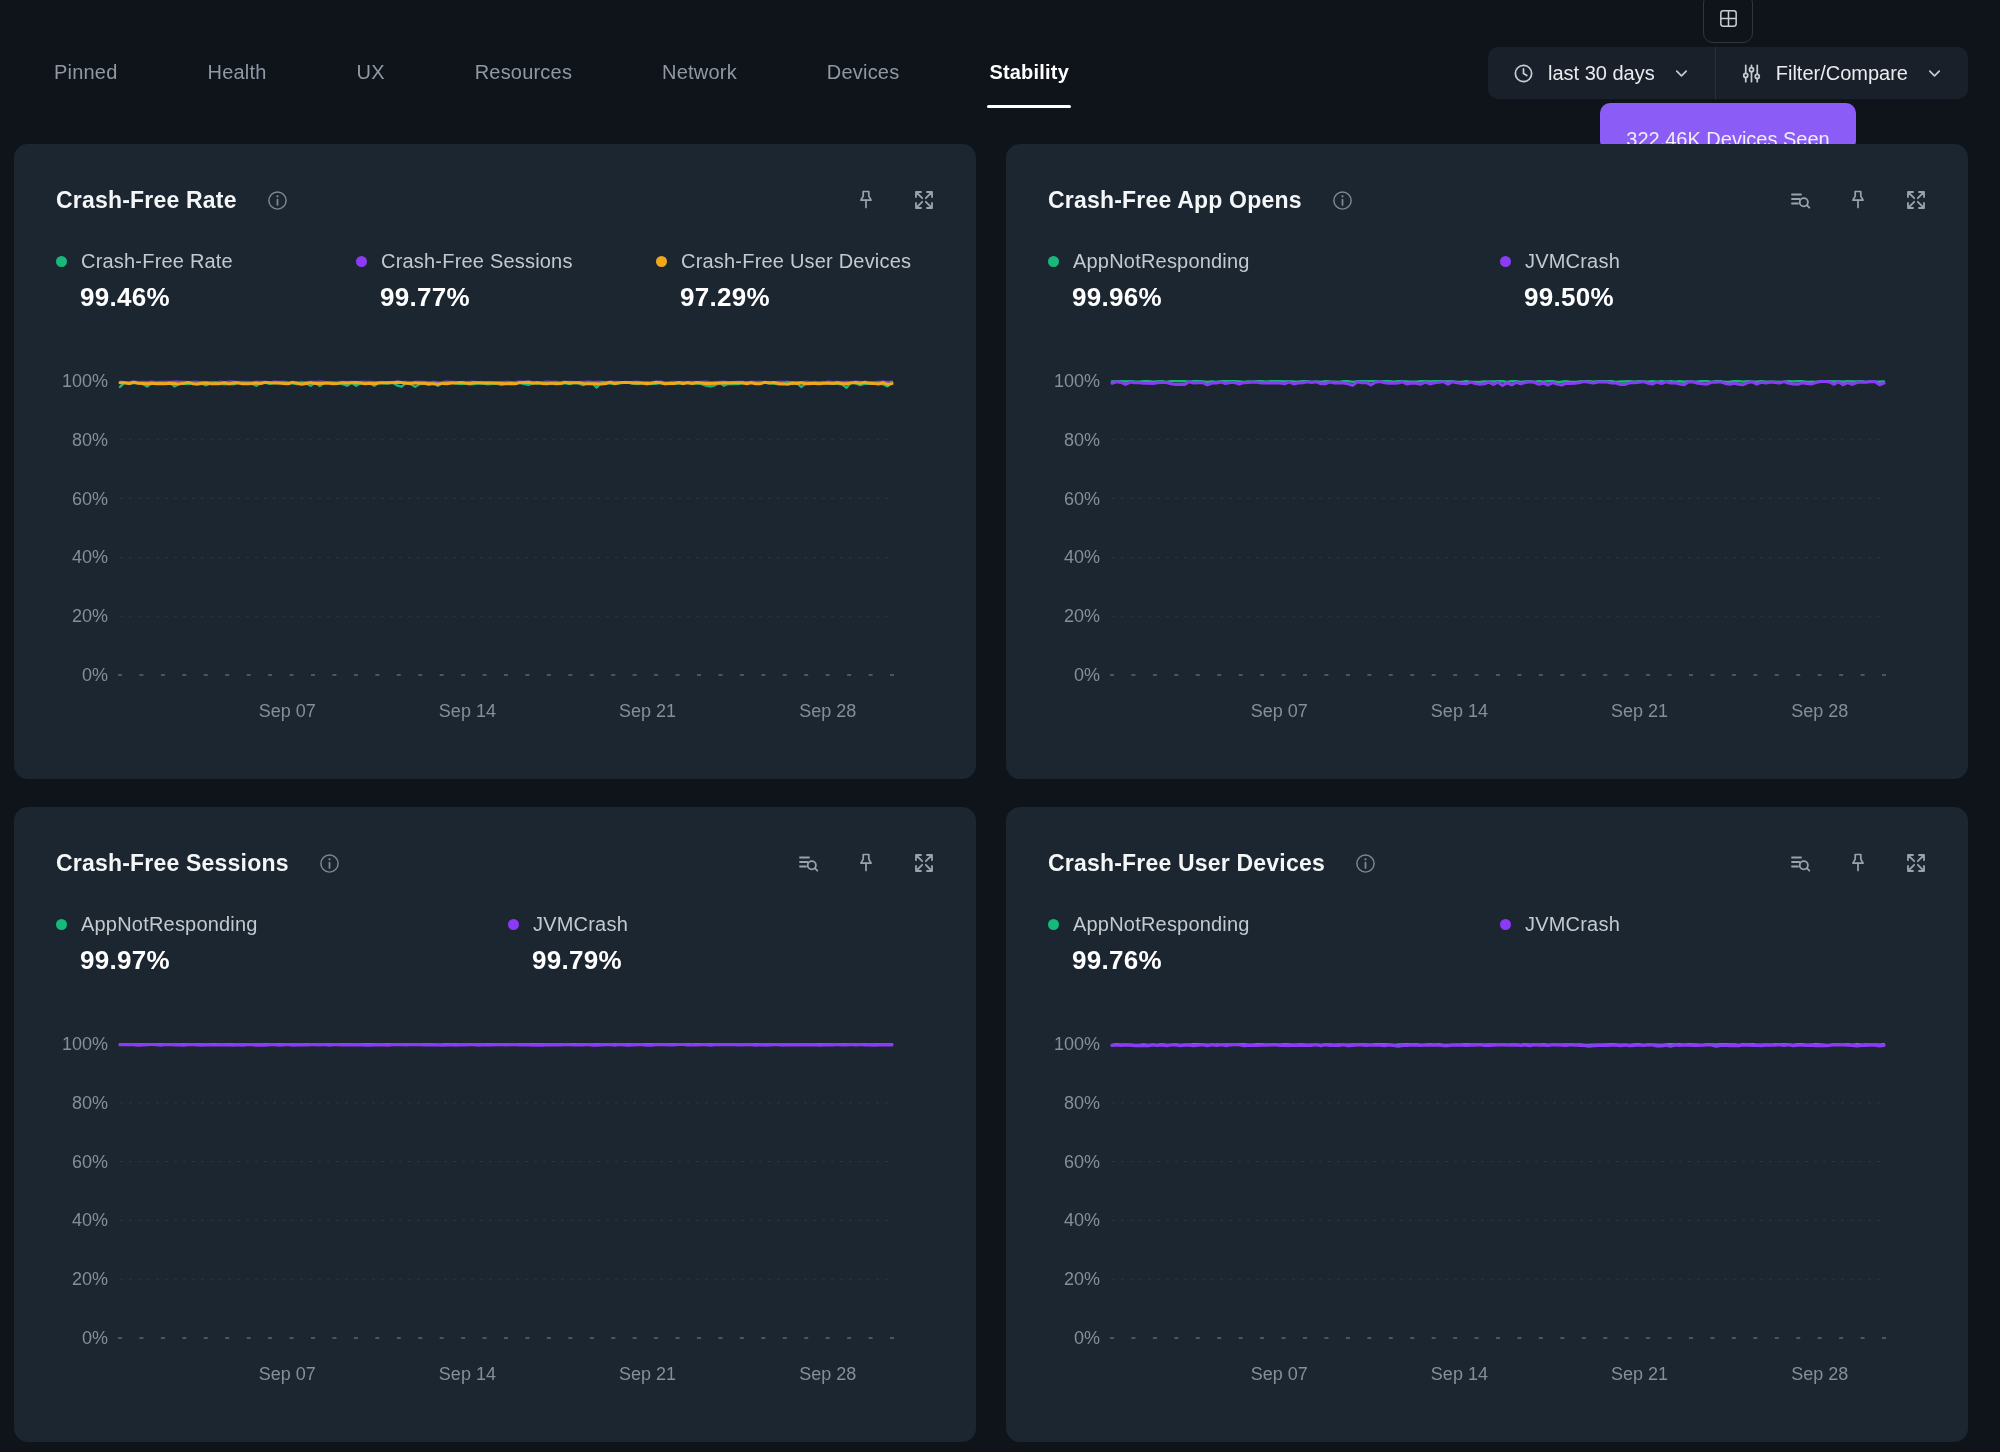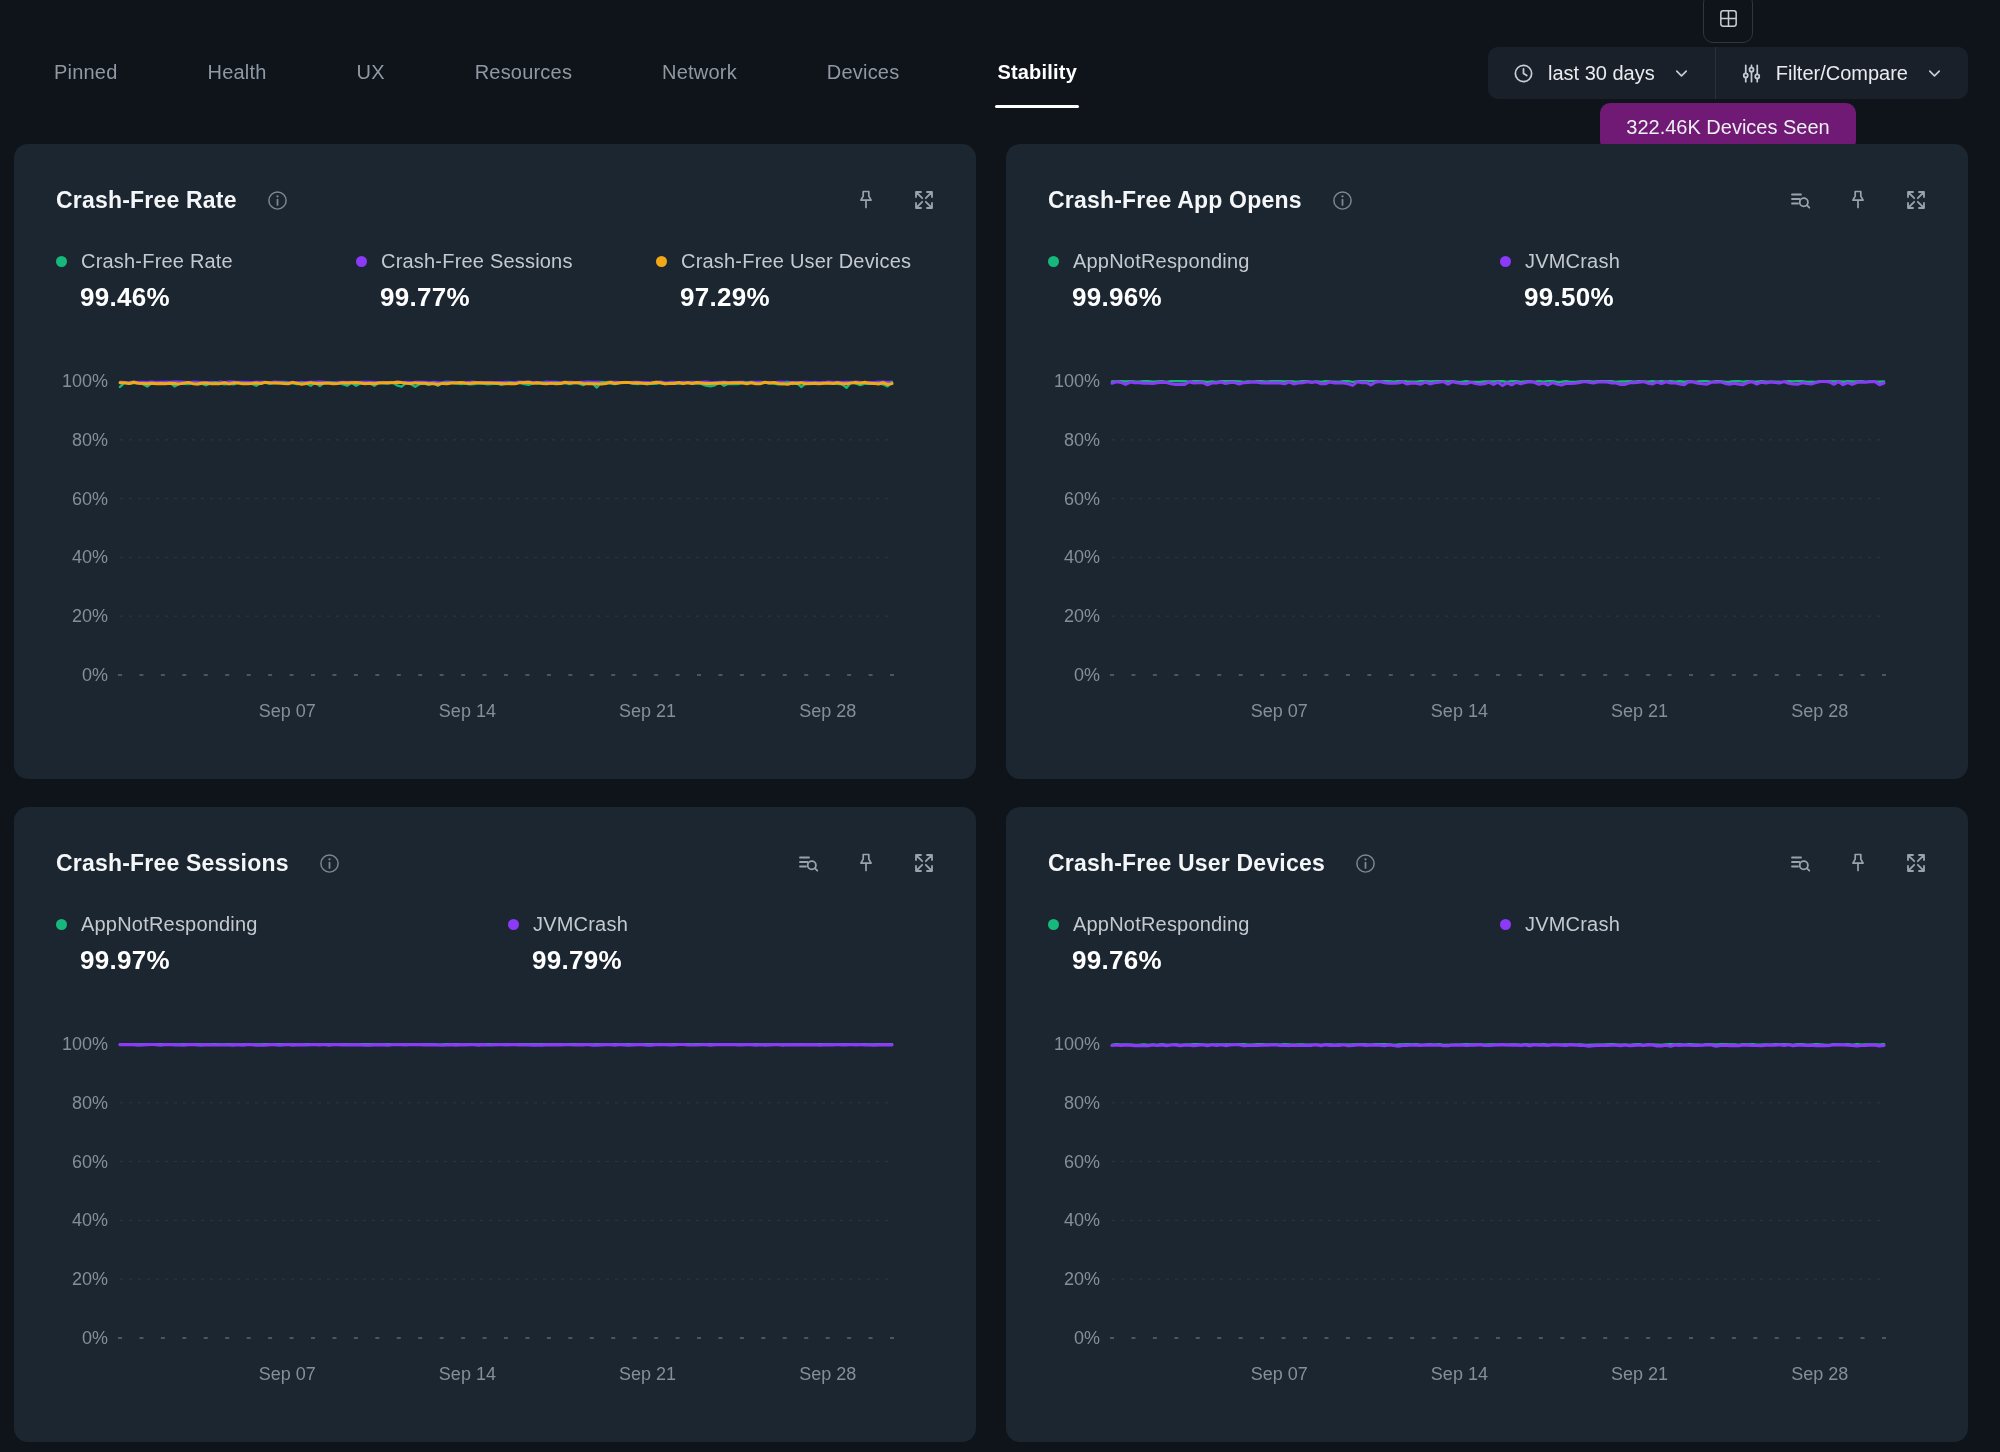"Stability" .nav-tab.active { margin-left: 8px -> none }
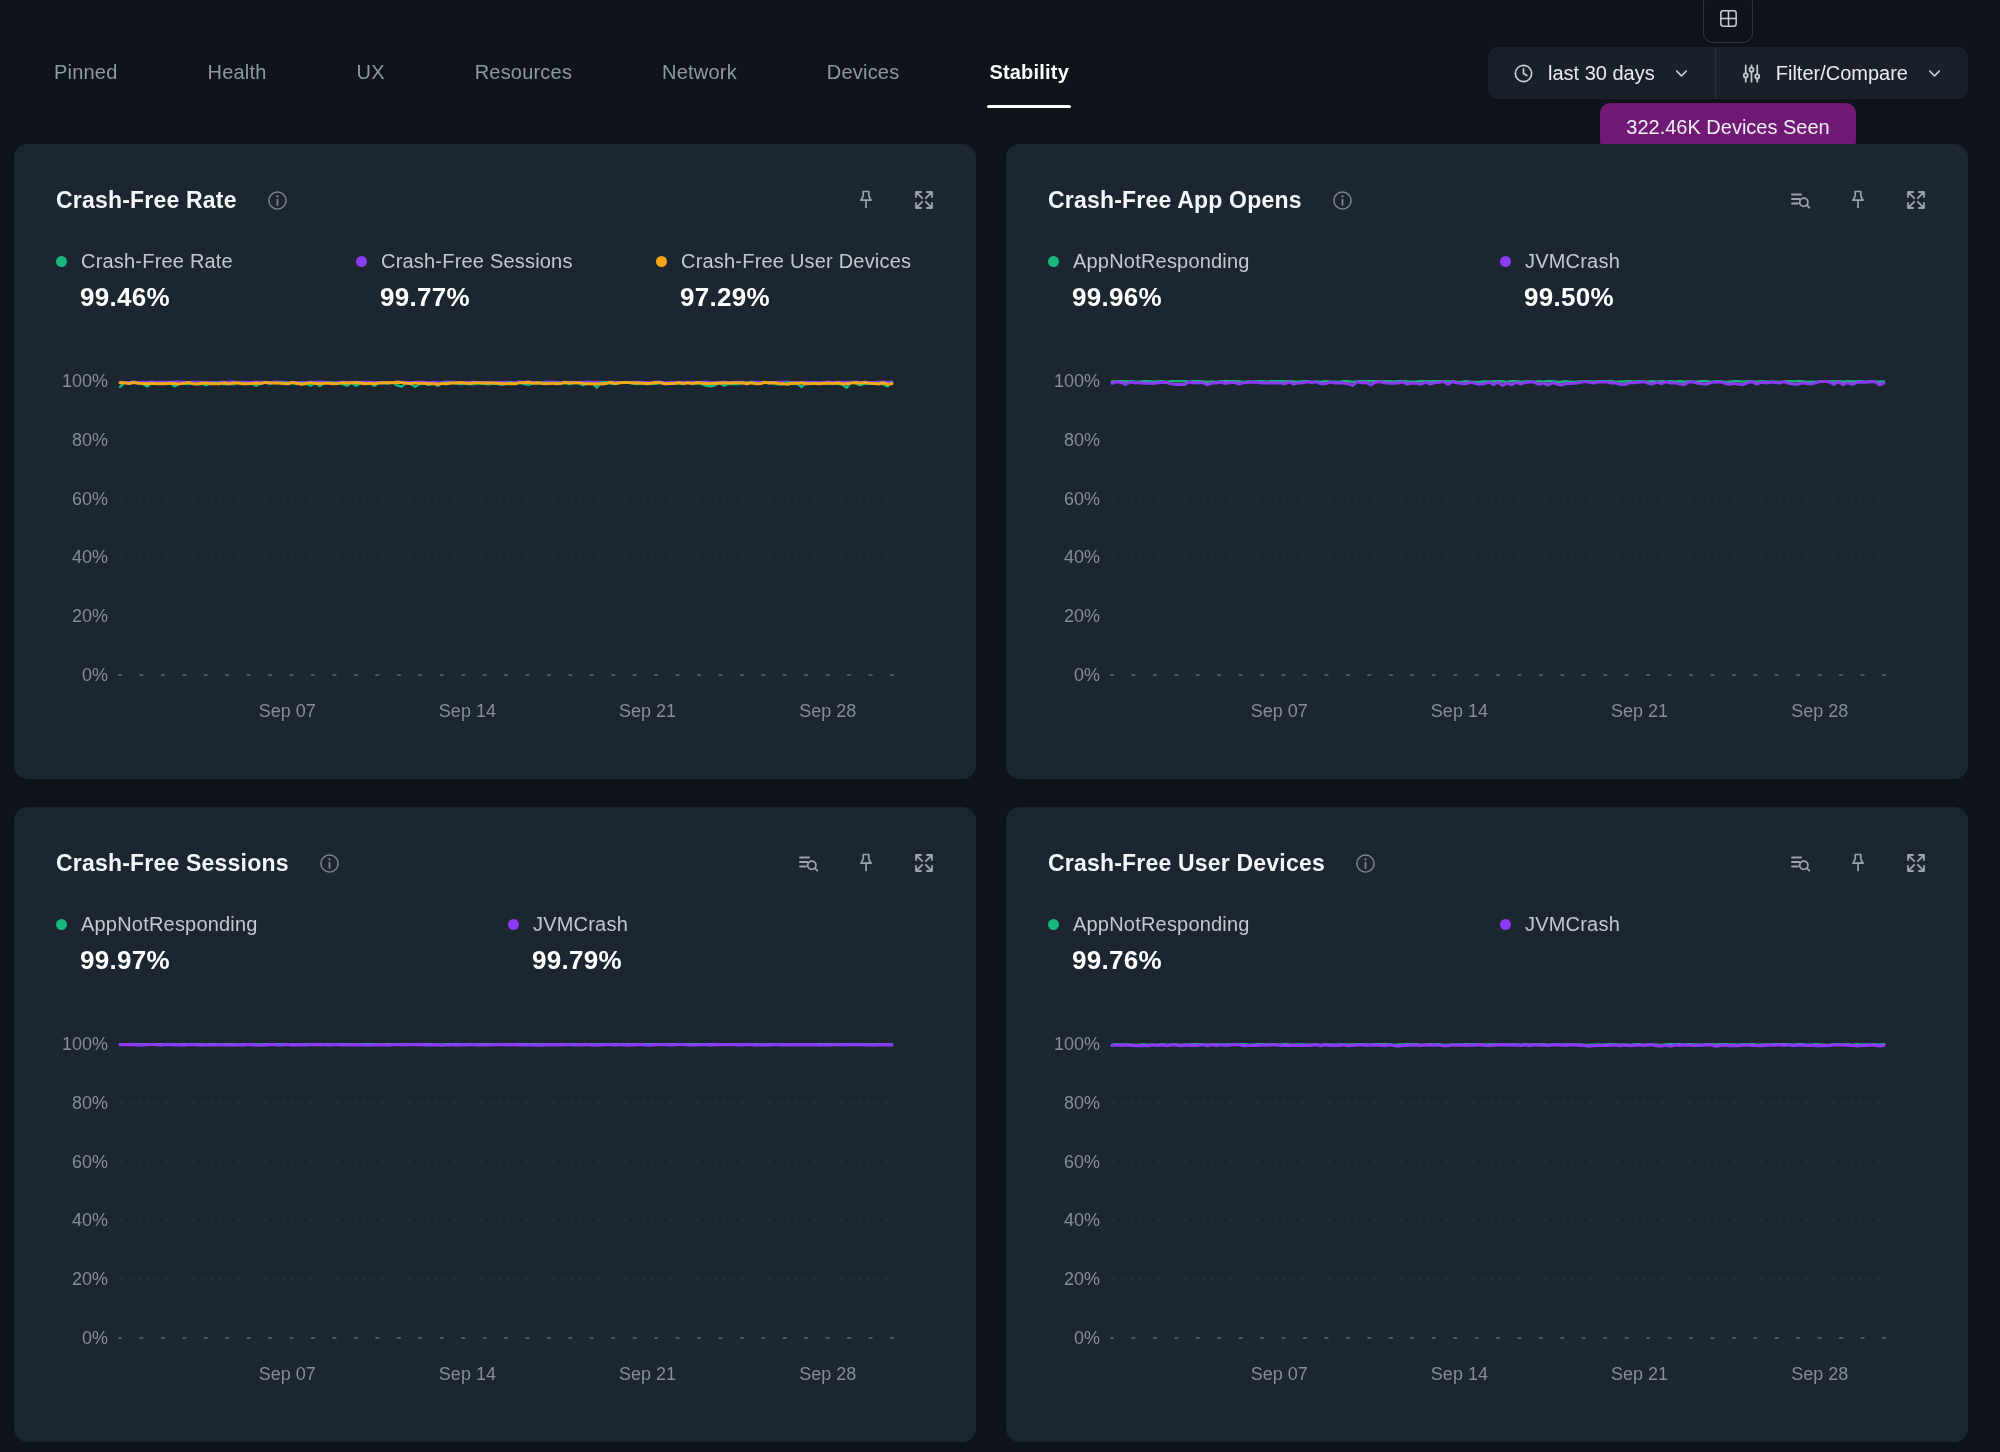"322.46K Devices Seen" .badge-pill { align-items: center -> flex-end; background: #701a75 -> #8b5cf6 }
